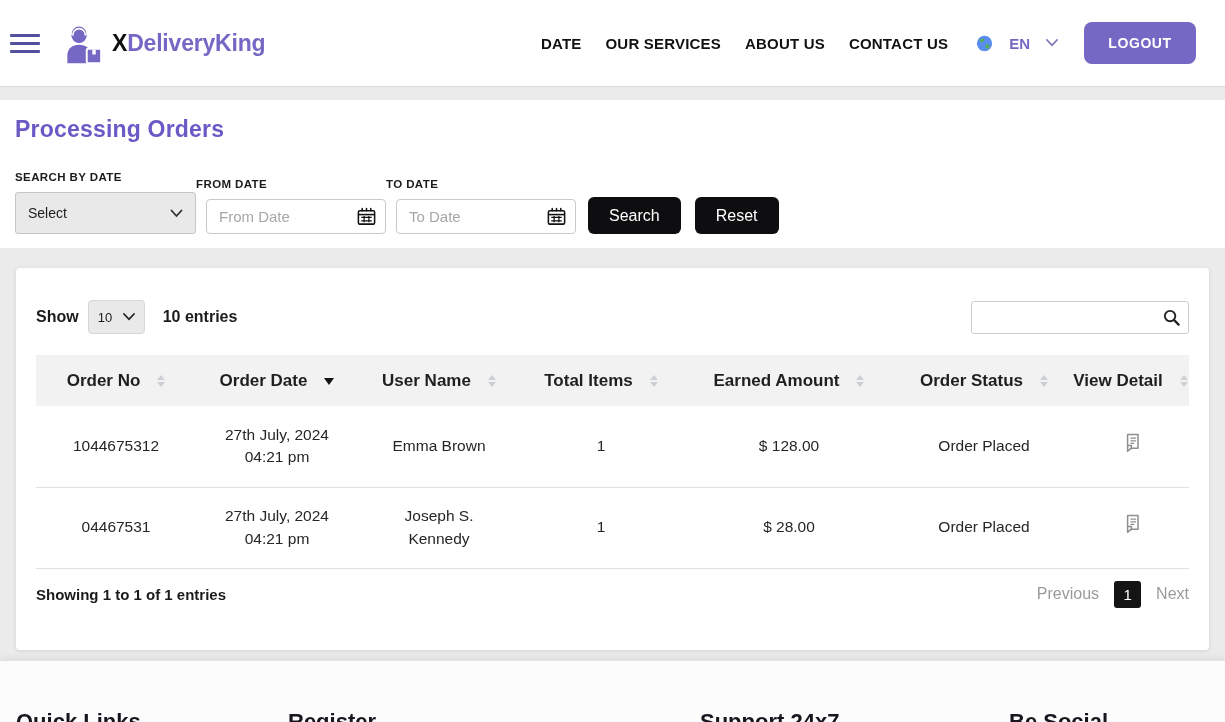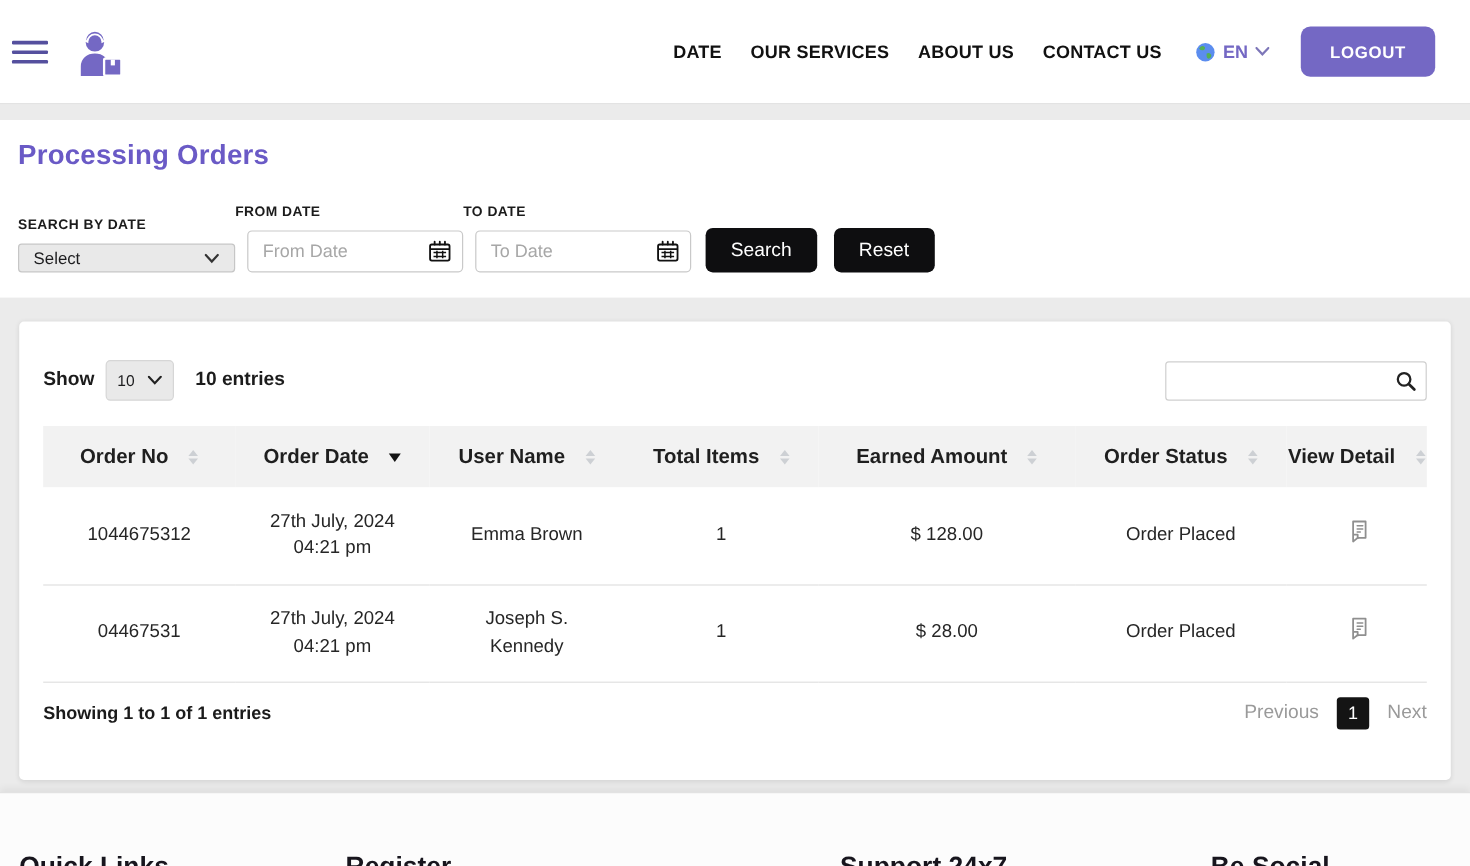"XDeliveryKing" div.brand-text { html: none -> <div> <span>X</span><span>DeliveryKing</span> </div> }
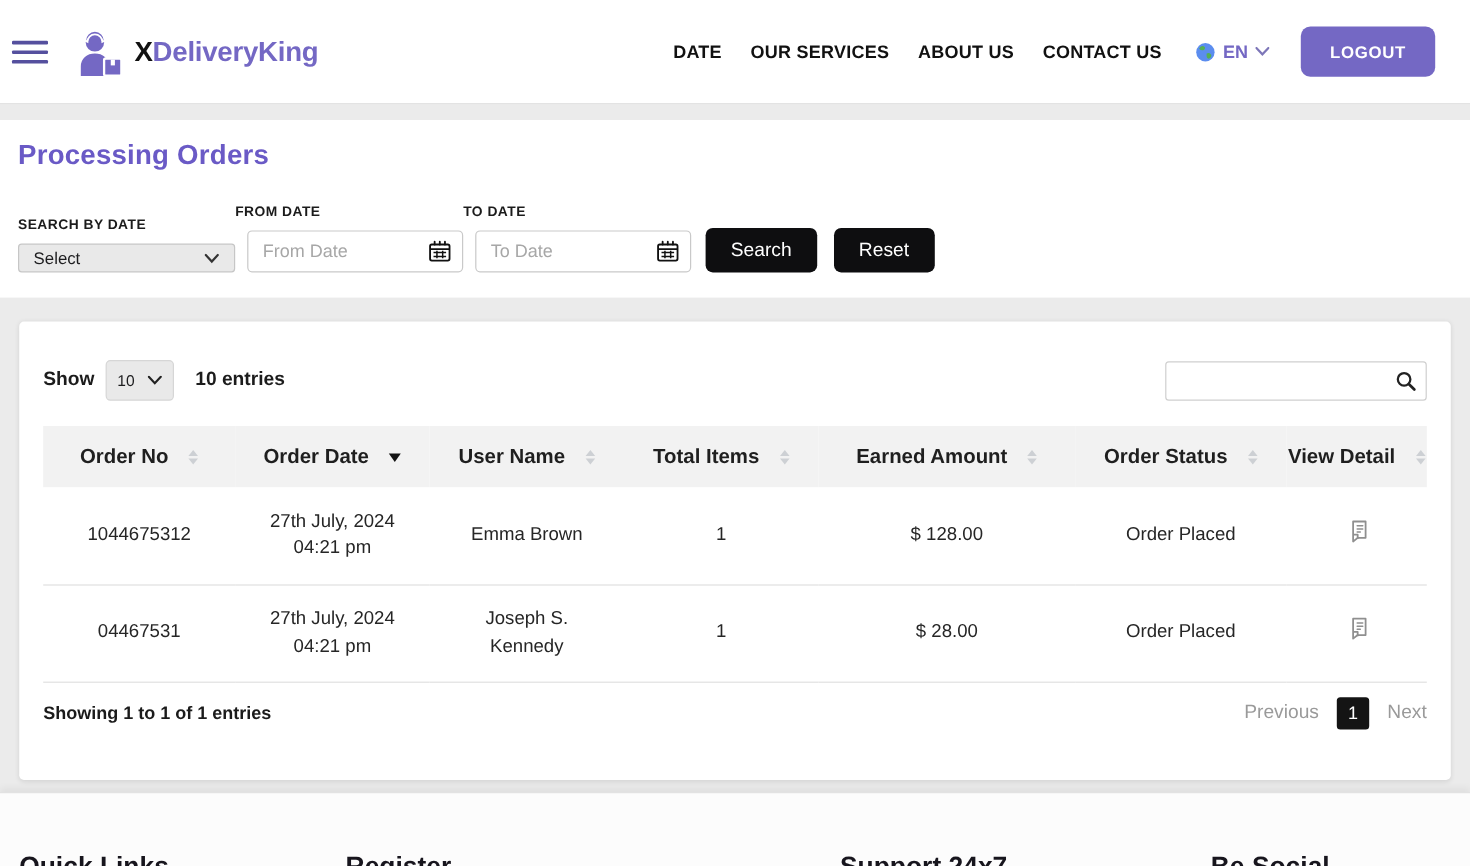"EN" .lang { gap: 6px -> 16px }
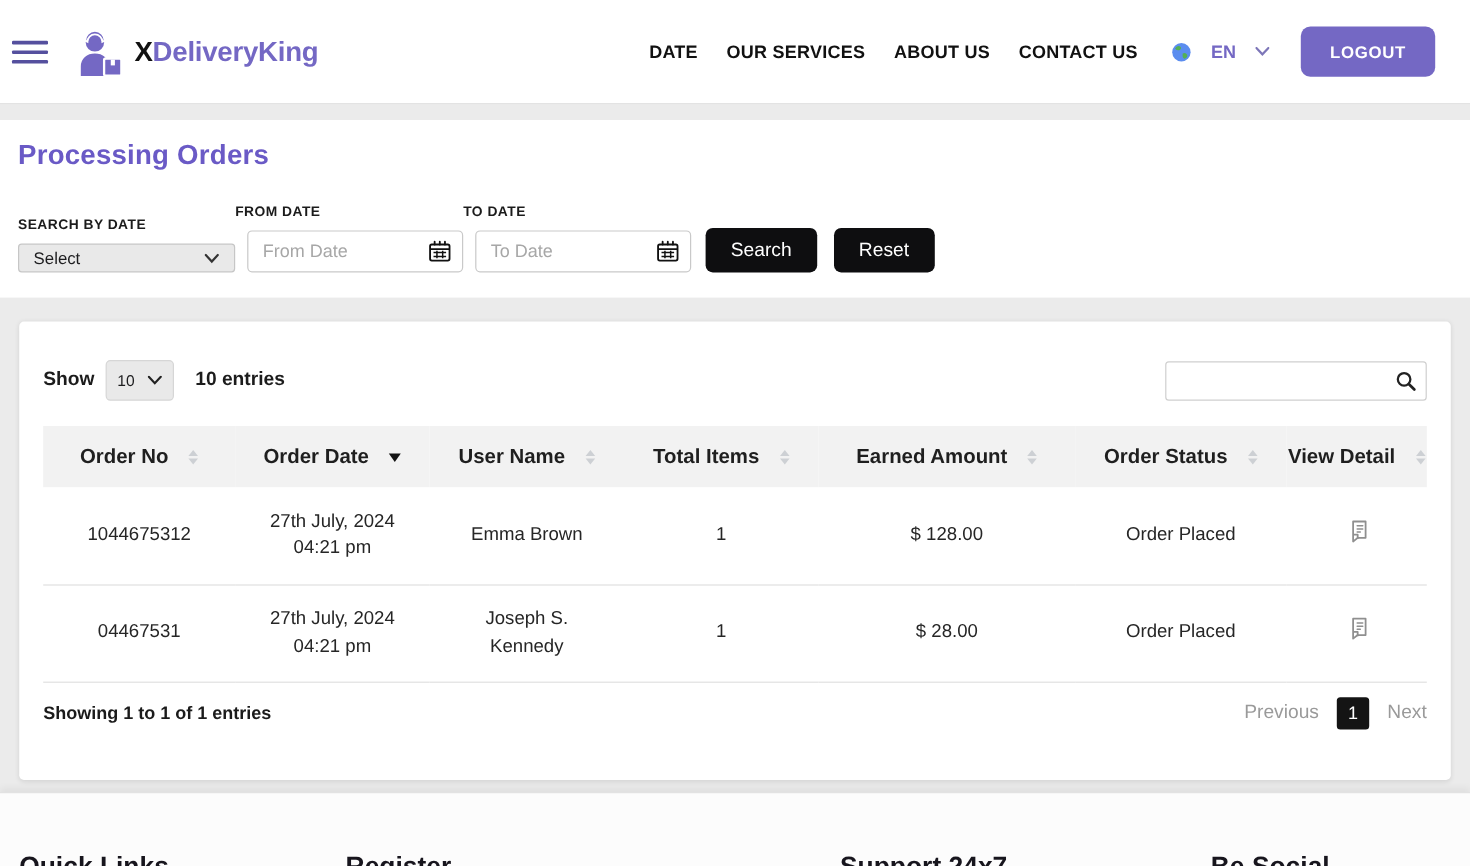"Select" .select-box { height: 24px -> 42px }
